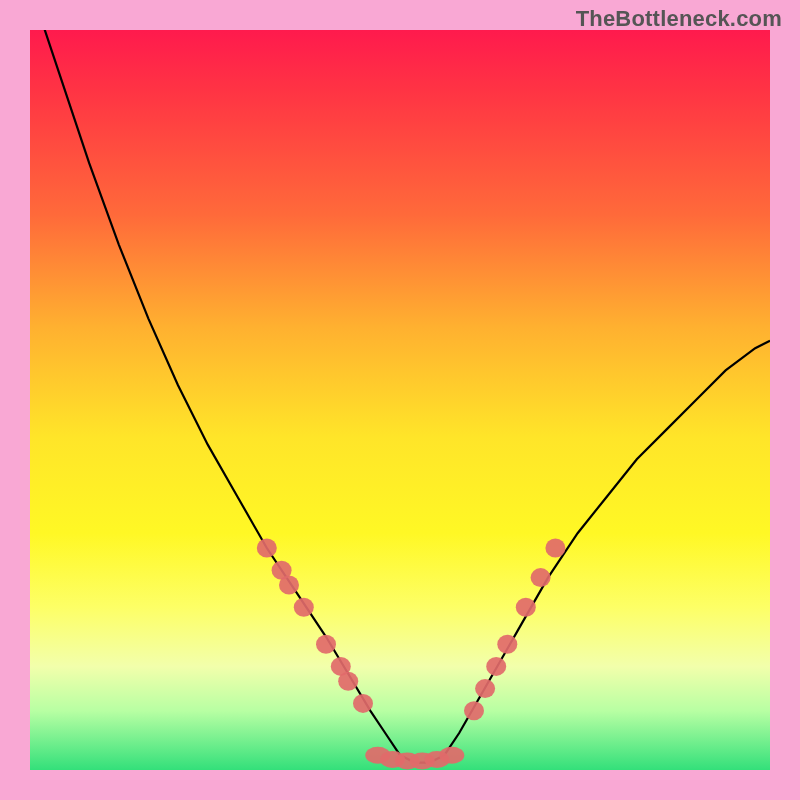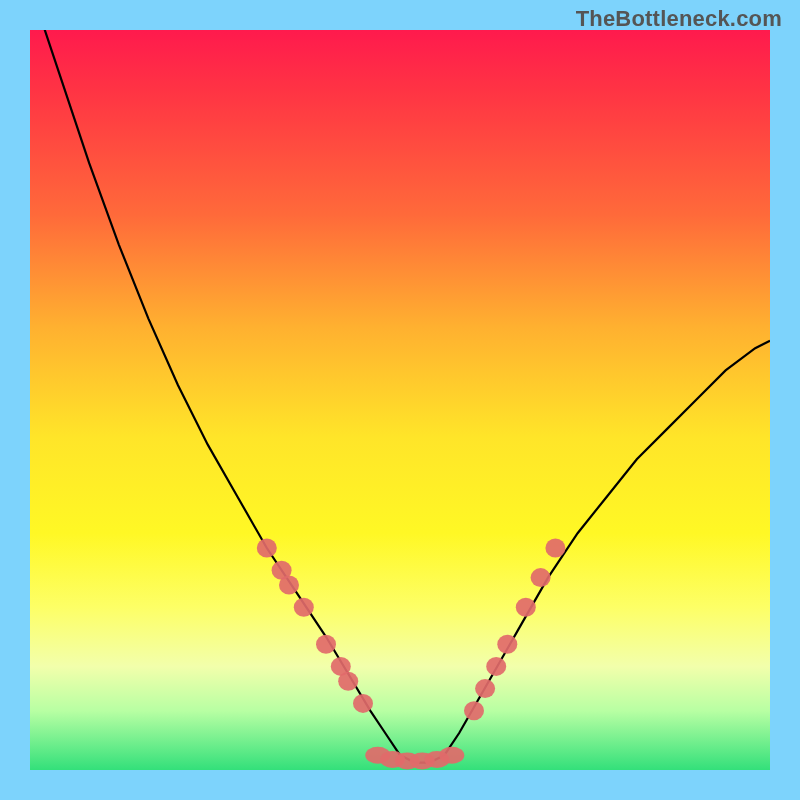"TheBottleneck.com" .frame { background: #7dd3fc -> #f9a8d4 }
